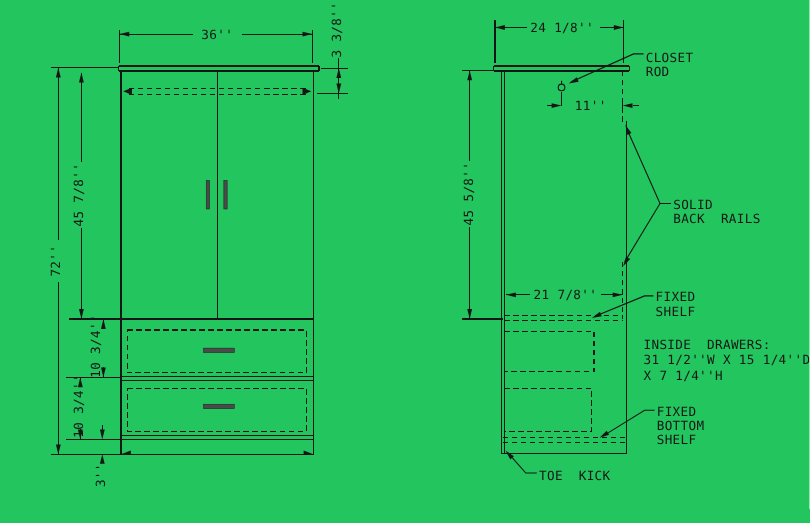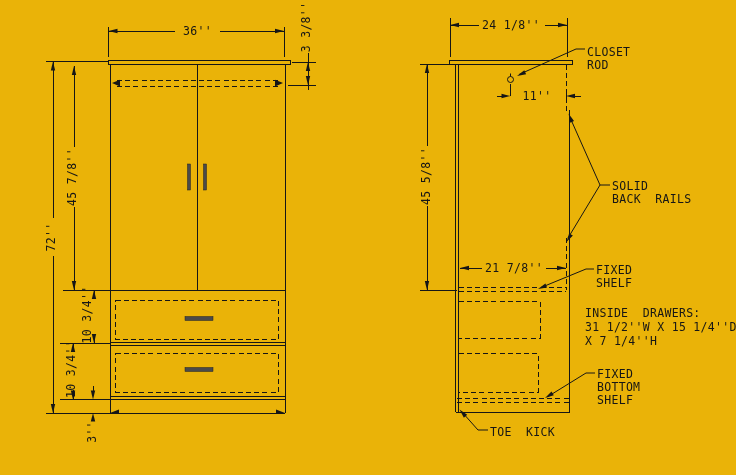"36''" .canvas { background: #eab308 -> #22c55e }
